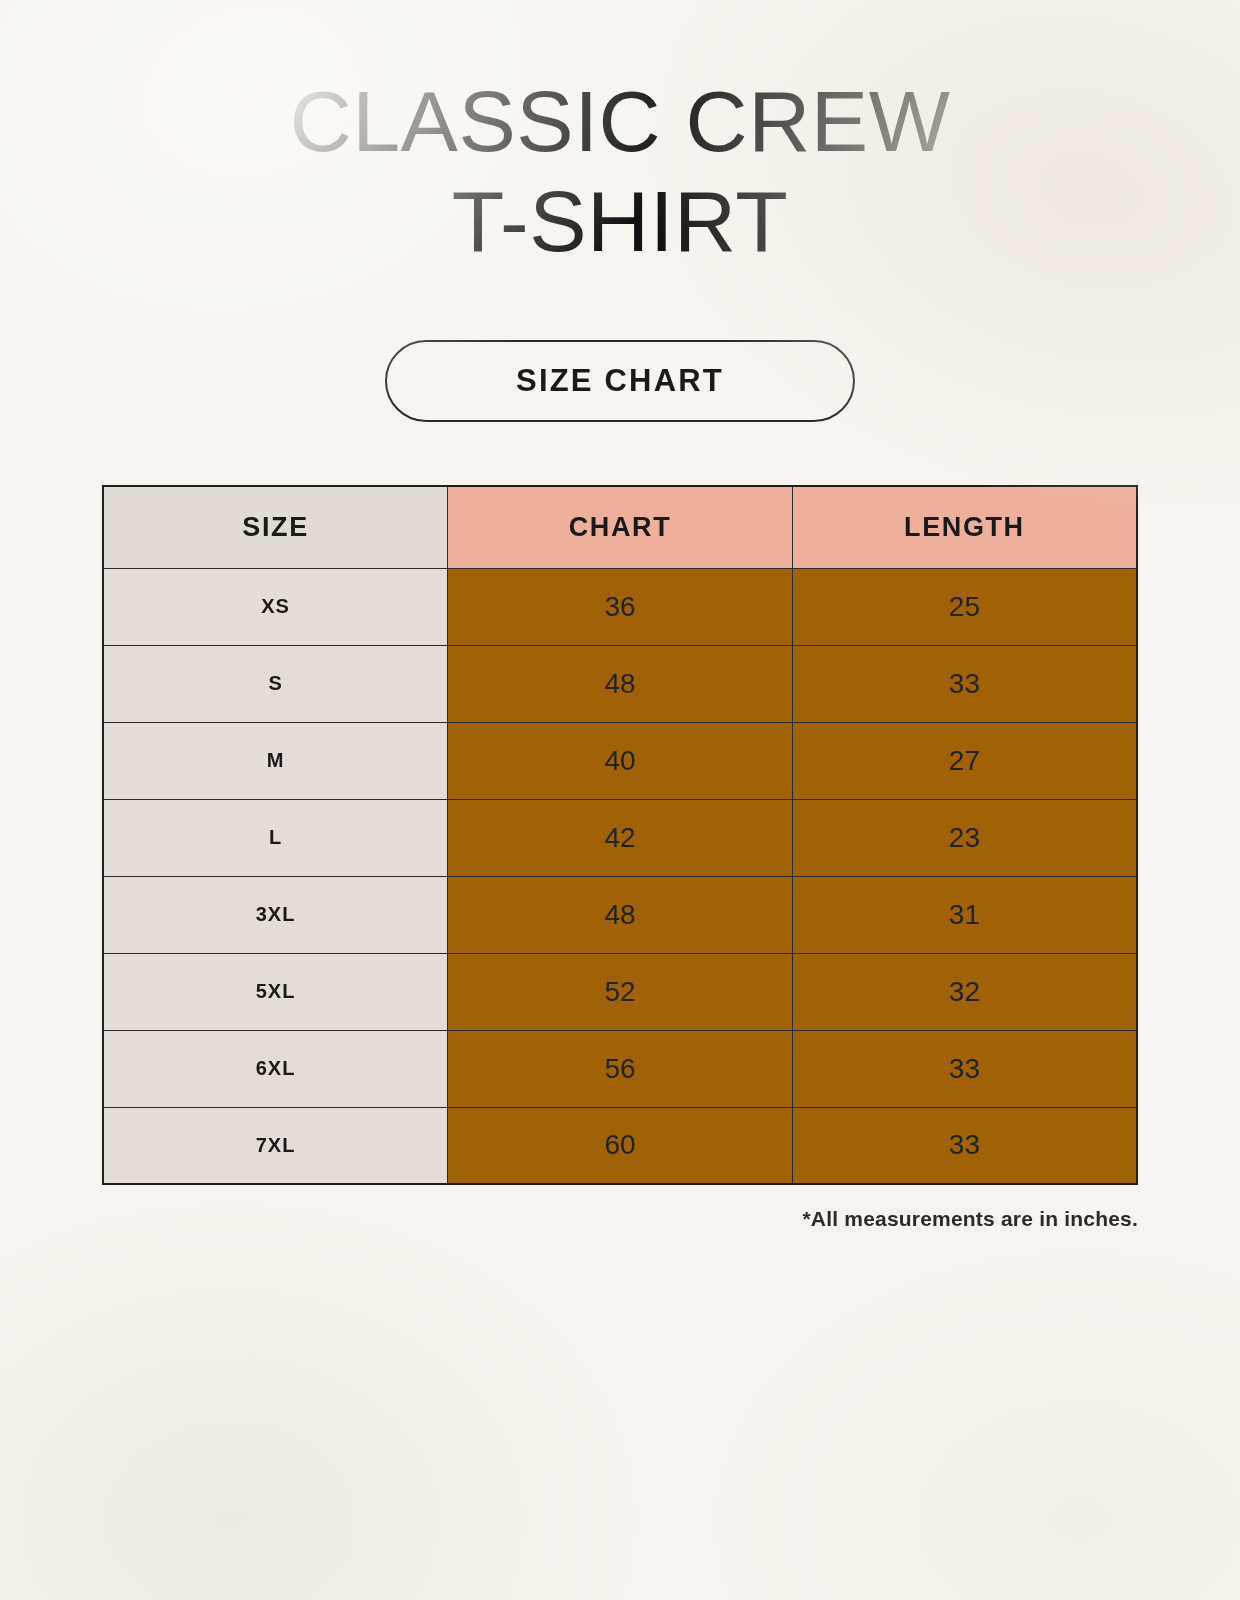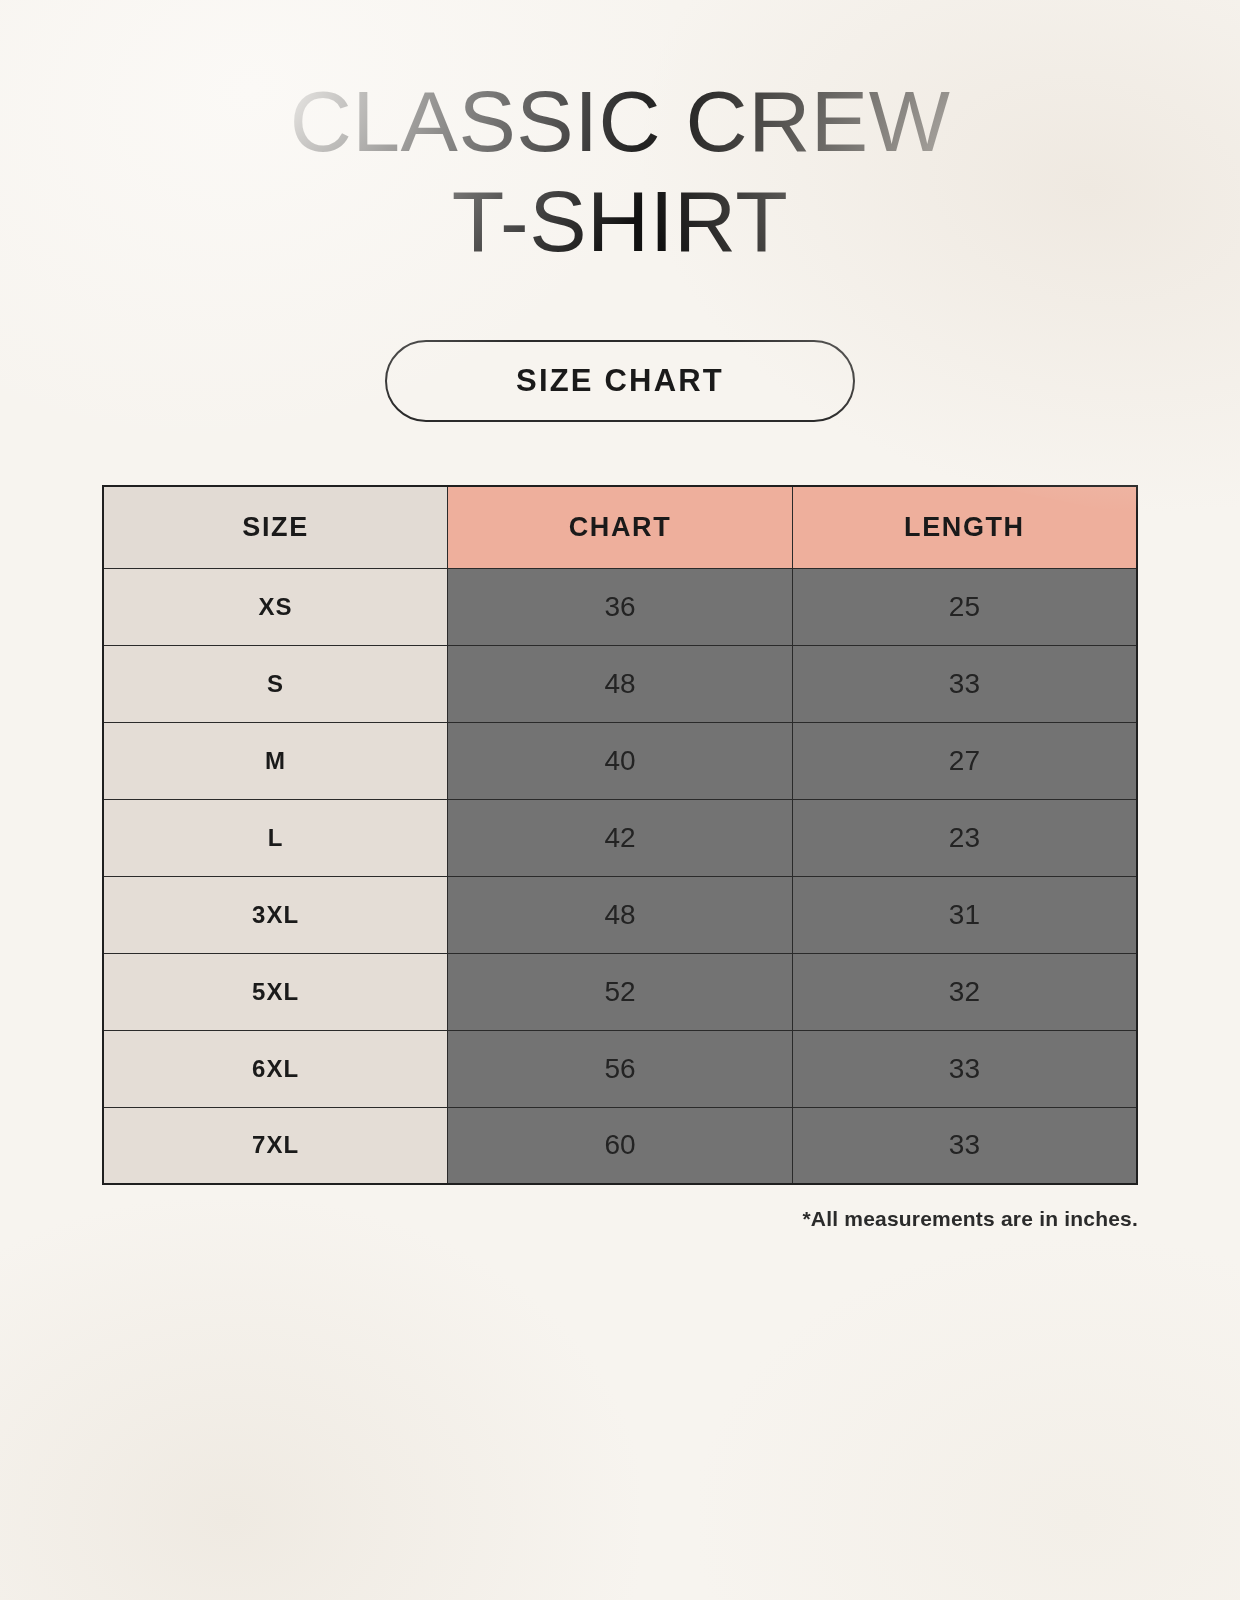"XS" td.cell-size { font-size: 24px -> 20px }
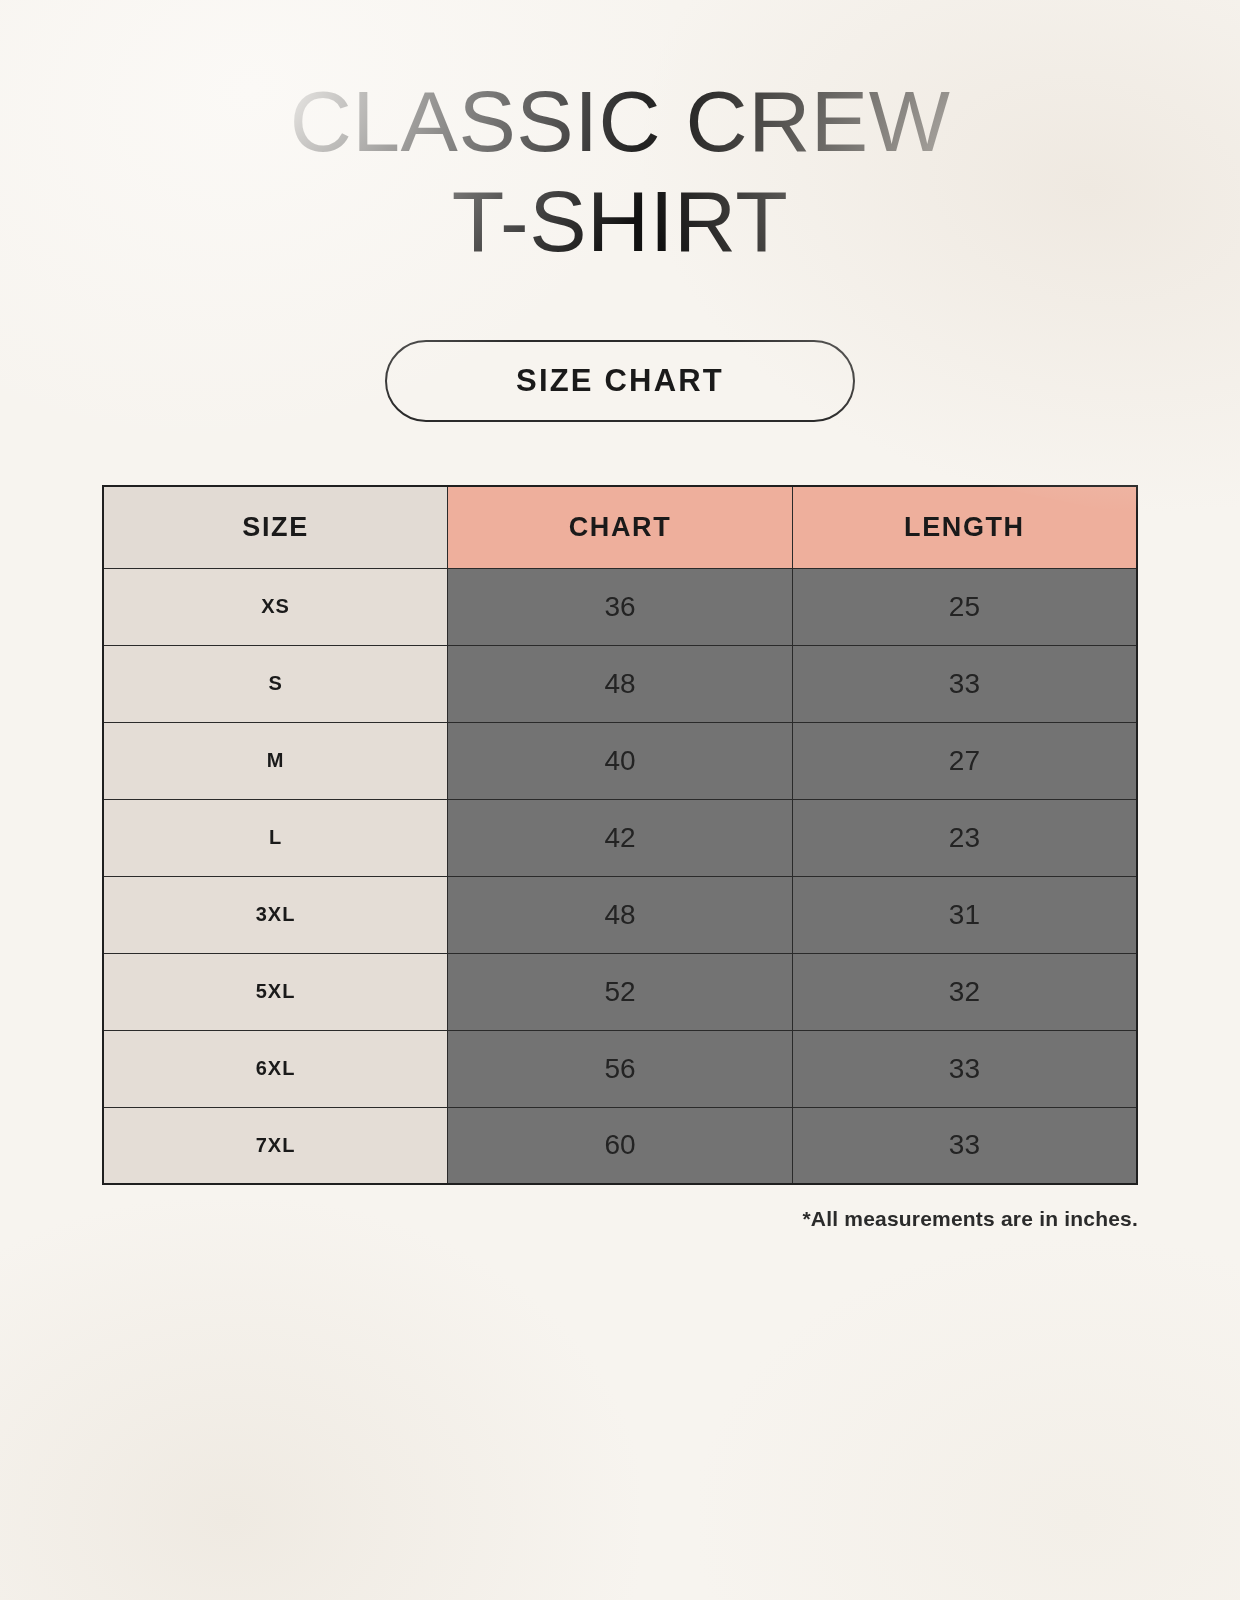"36" td.cell-value { background: #737373 -> #a16207 }
